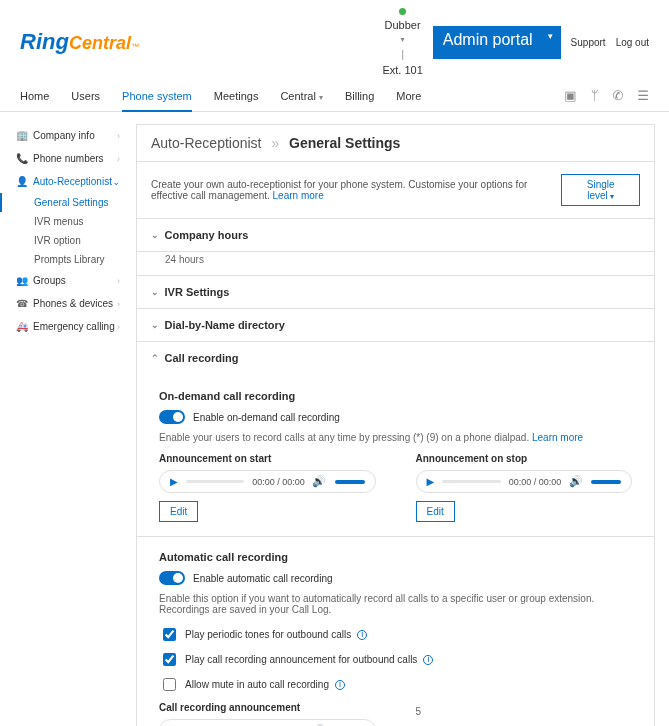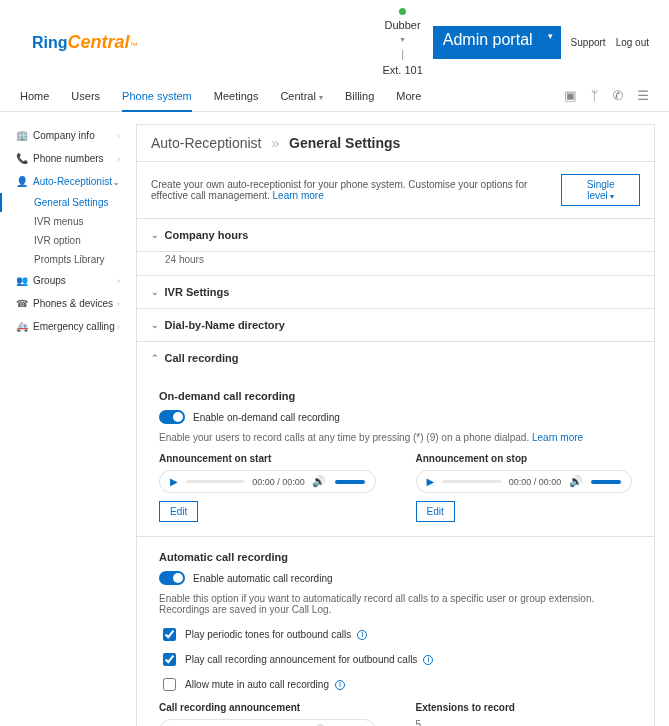"Ring" .logo-ring { font-size: 16px -> 22px; font-style: none -> italic; margin-left: 12px -> none }
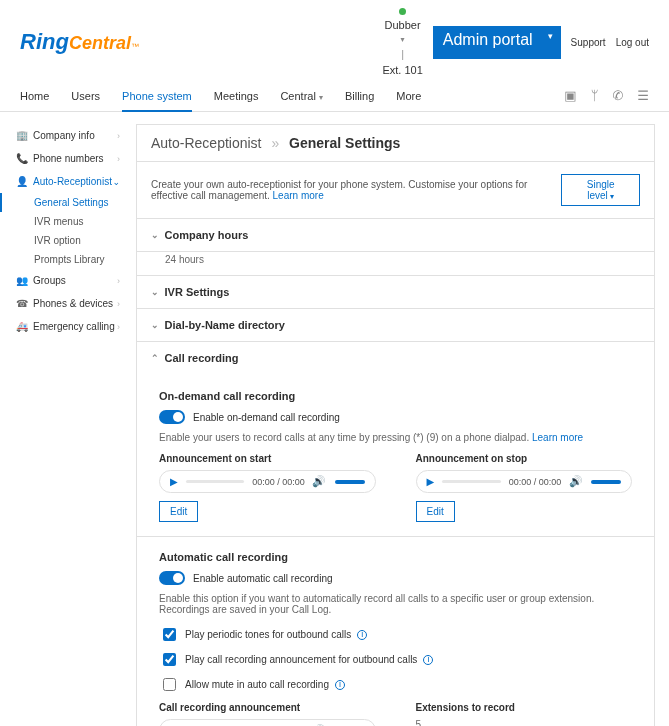"Extensions to record" div.ann-label { html: <div>Extensions to record</div> -> none }
